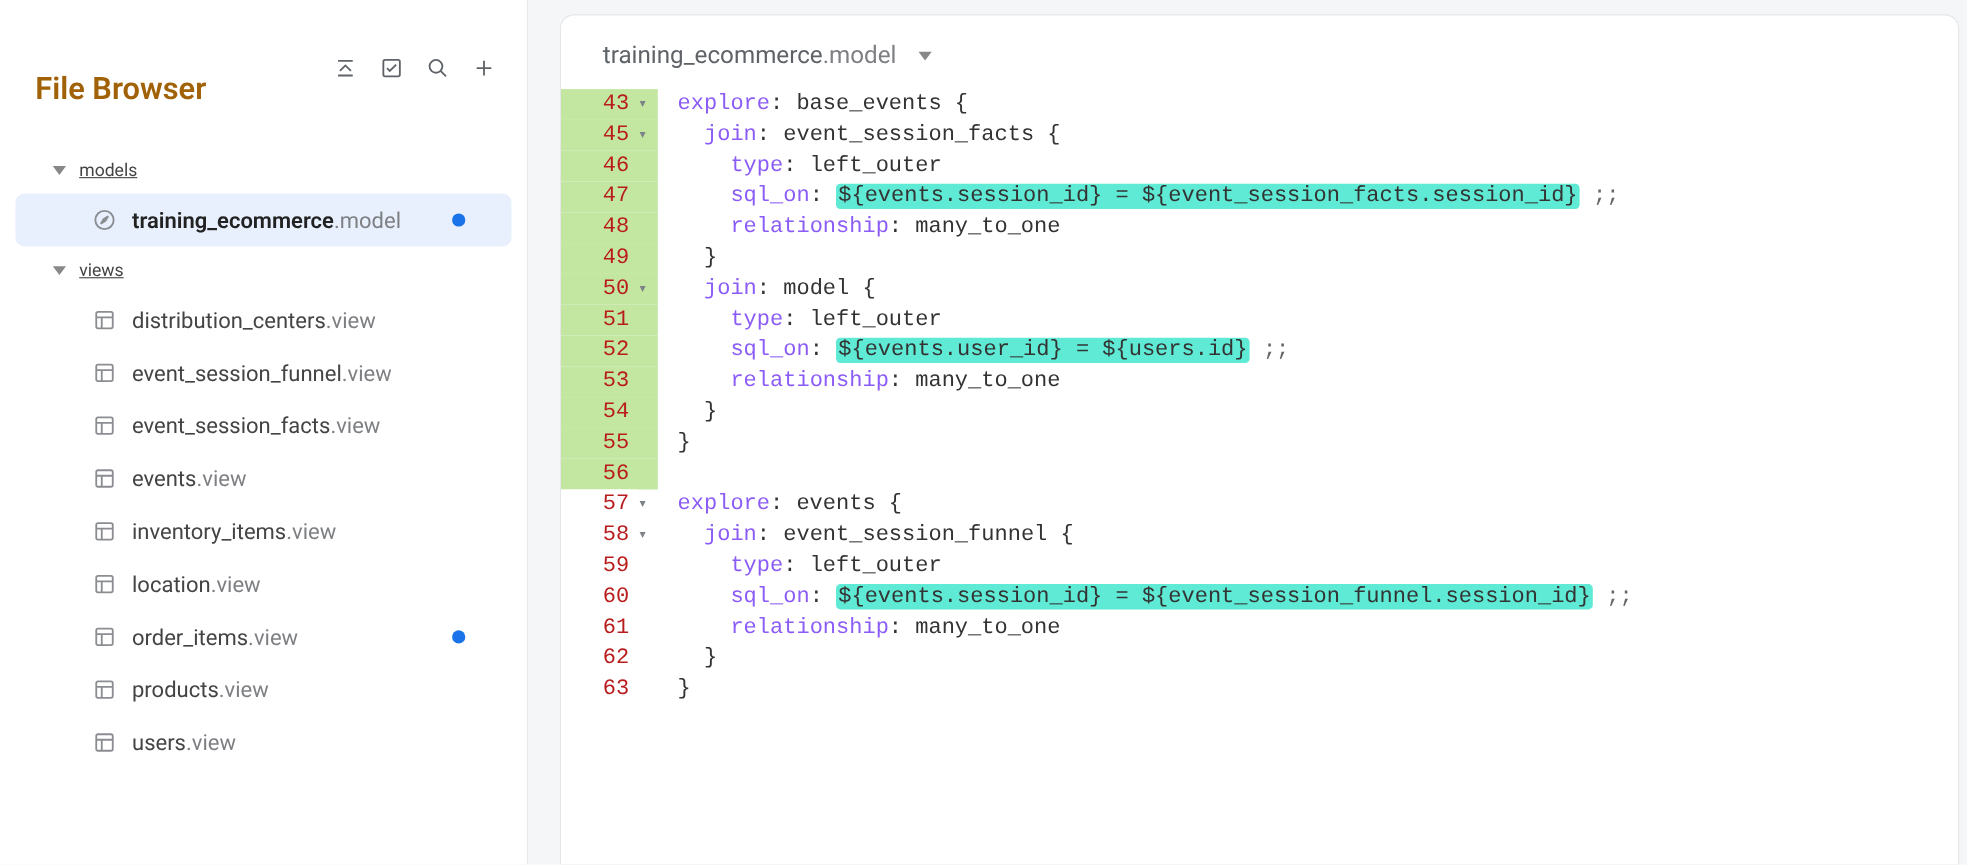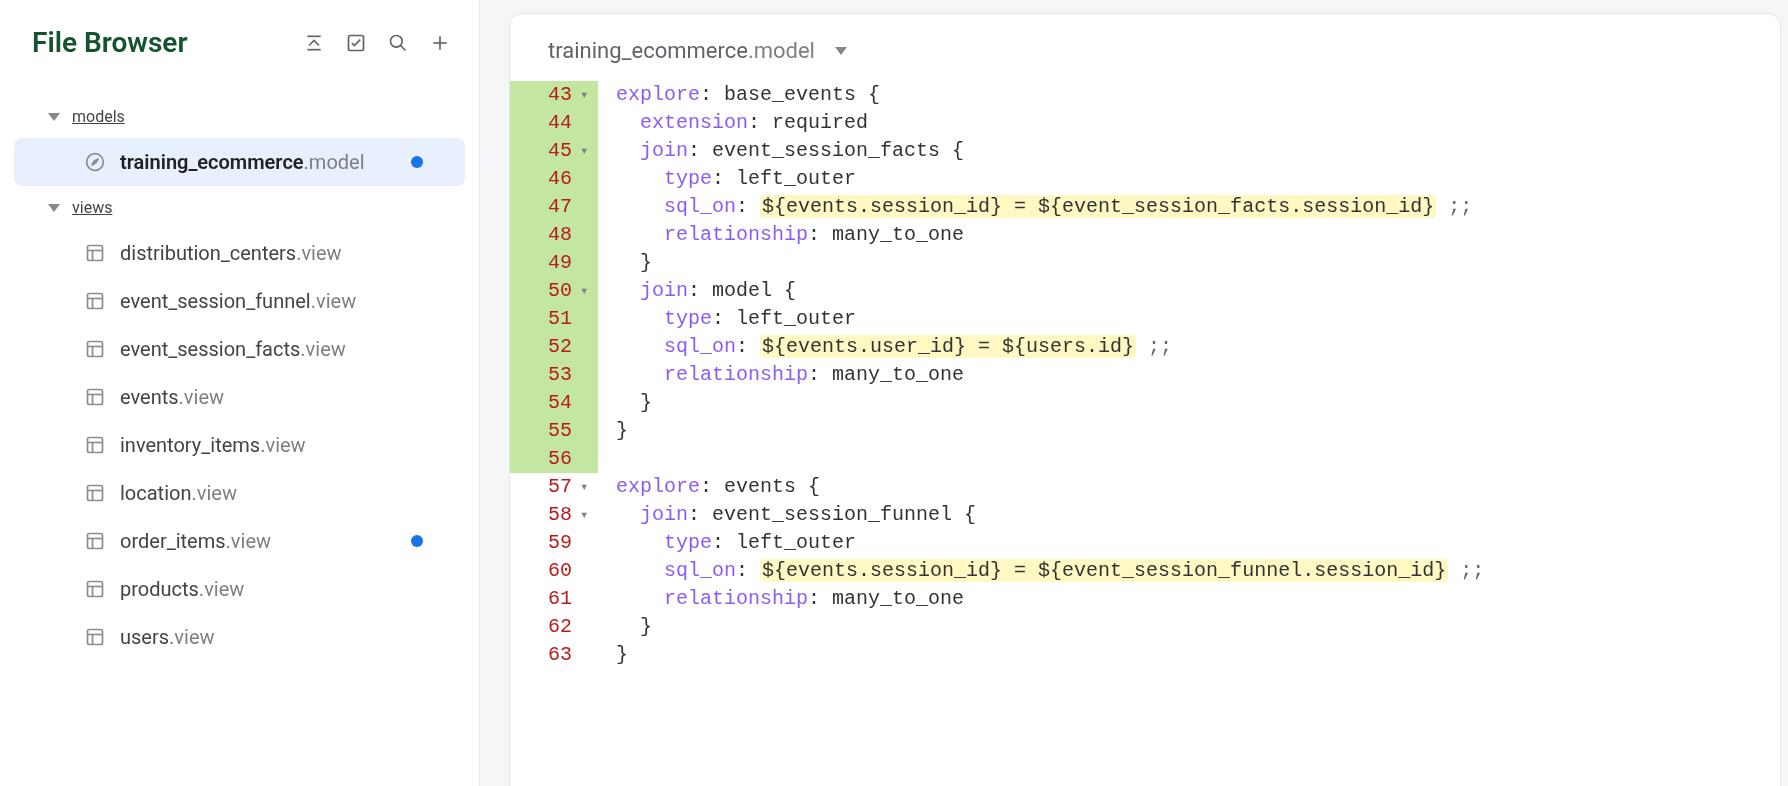"File Browser" .sidebar-title { color: #14532d -> #a16207; margin-top: none -> 38px }
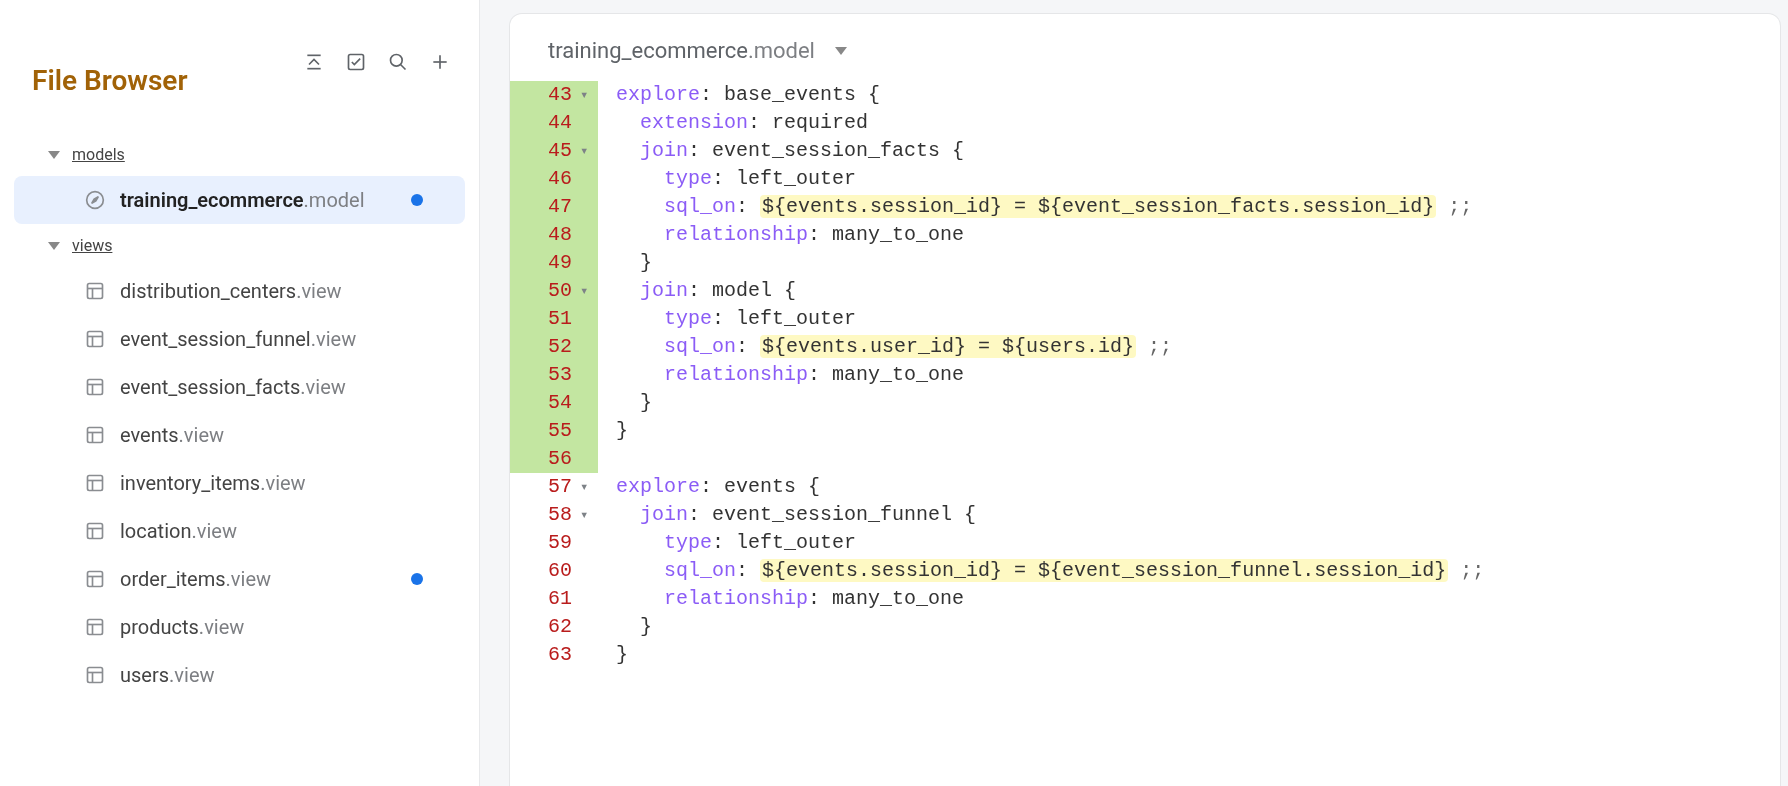"44" div.code-line { html: <div><div><div>44</div><div></div></div><div><span> </span><span>extension</span><span>: required</span></div></div> -> none }
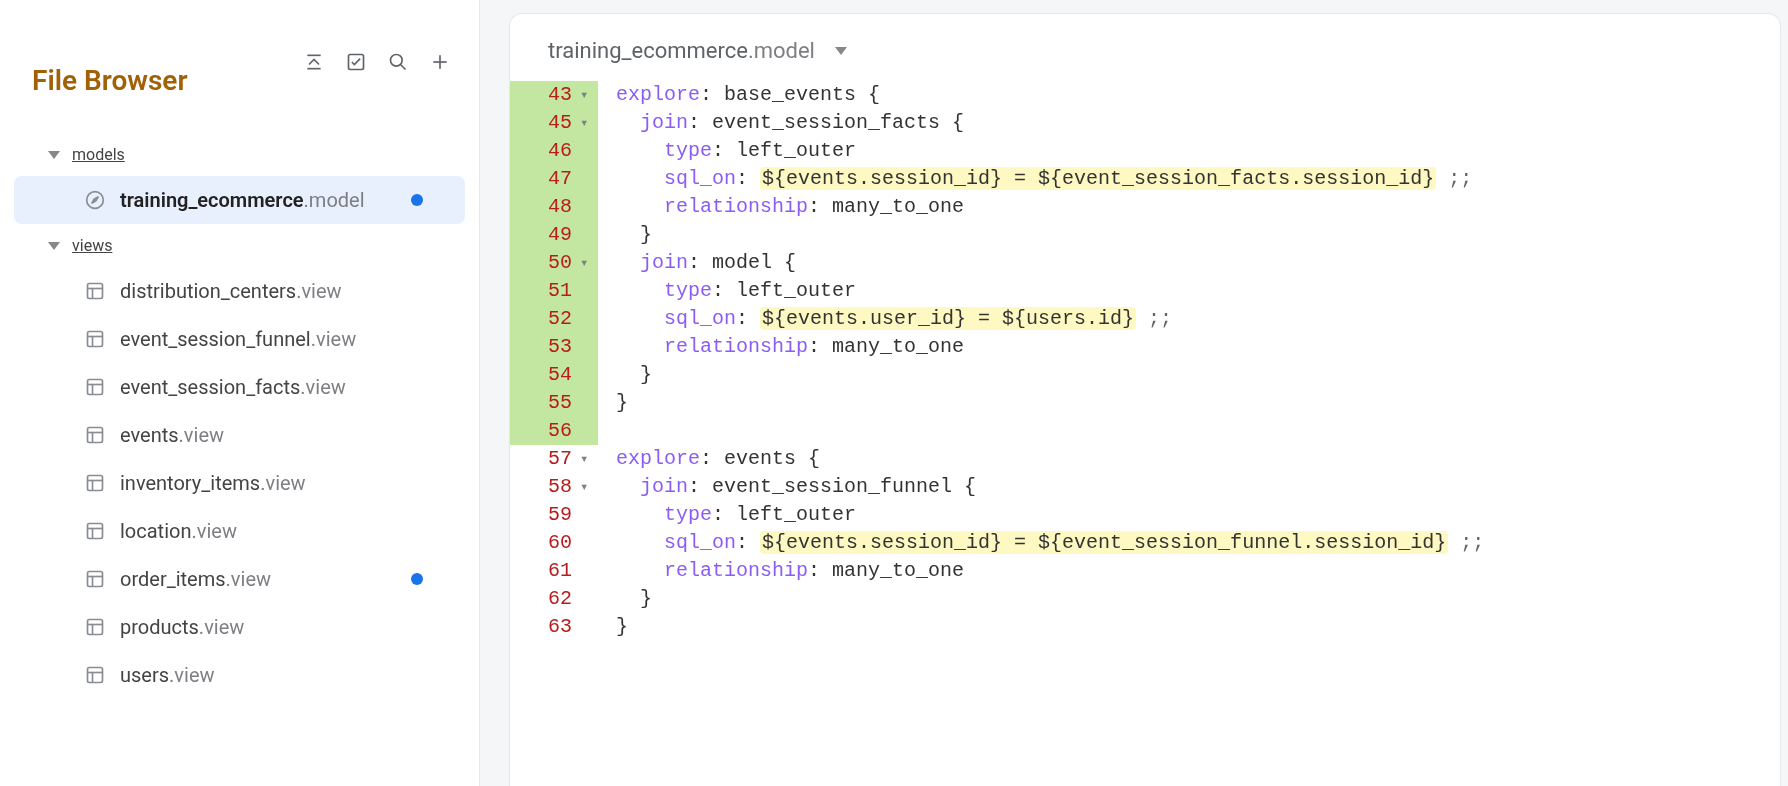"${events.session_id} =" .expr { background: #fef9c3 -> #5eead4 }
